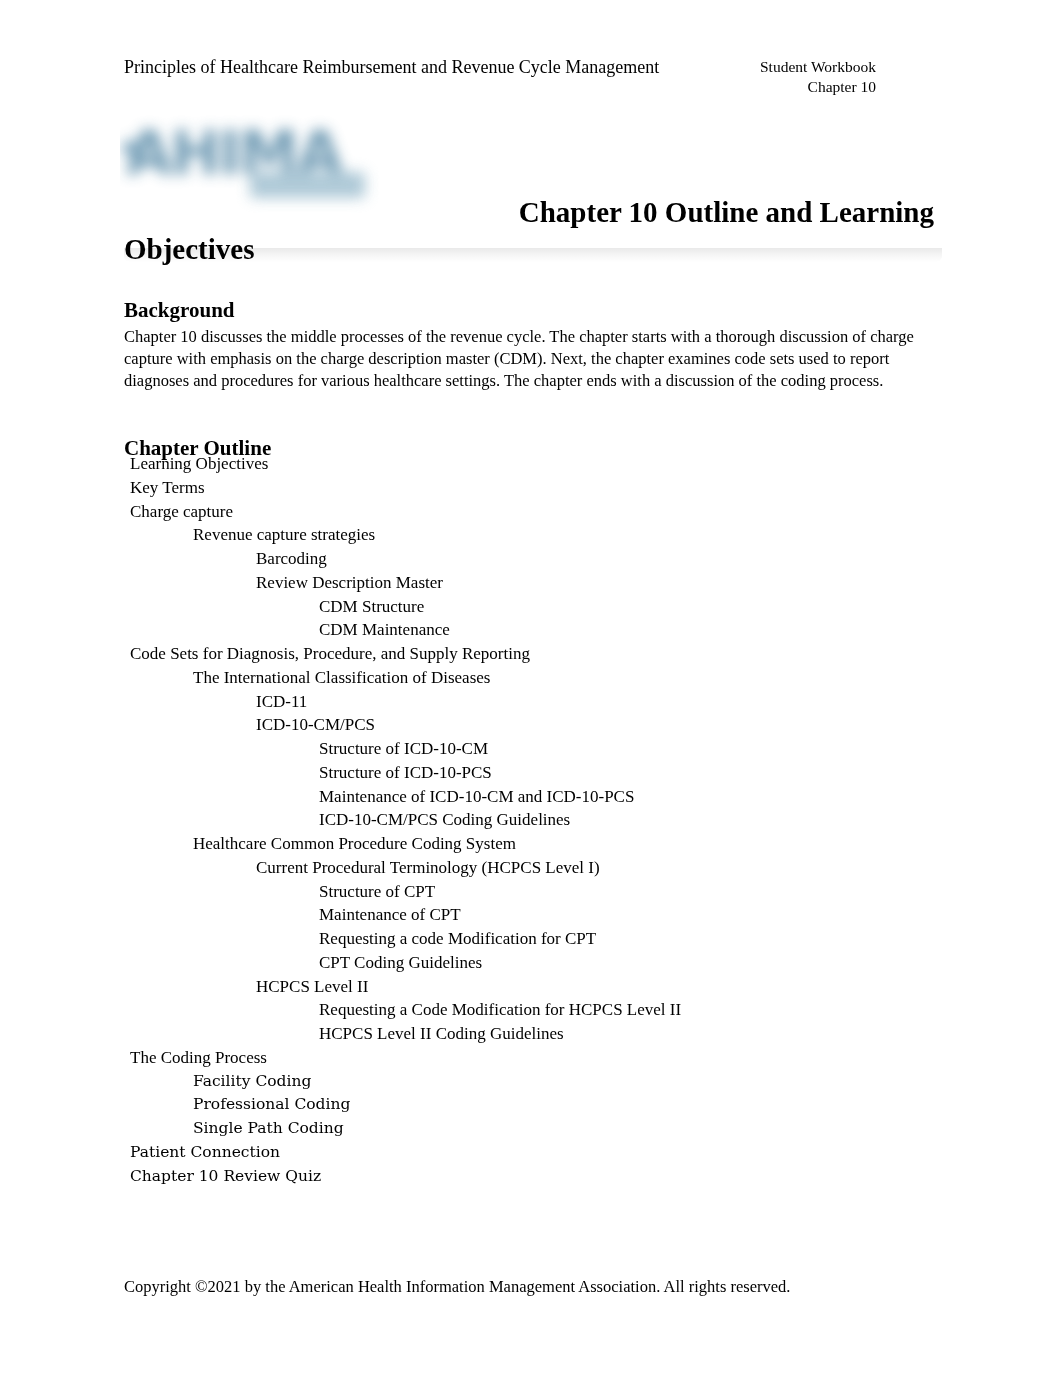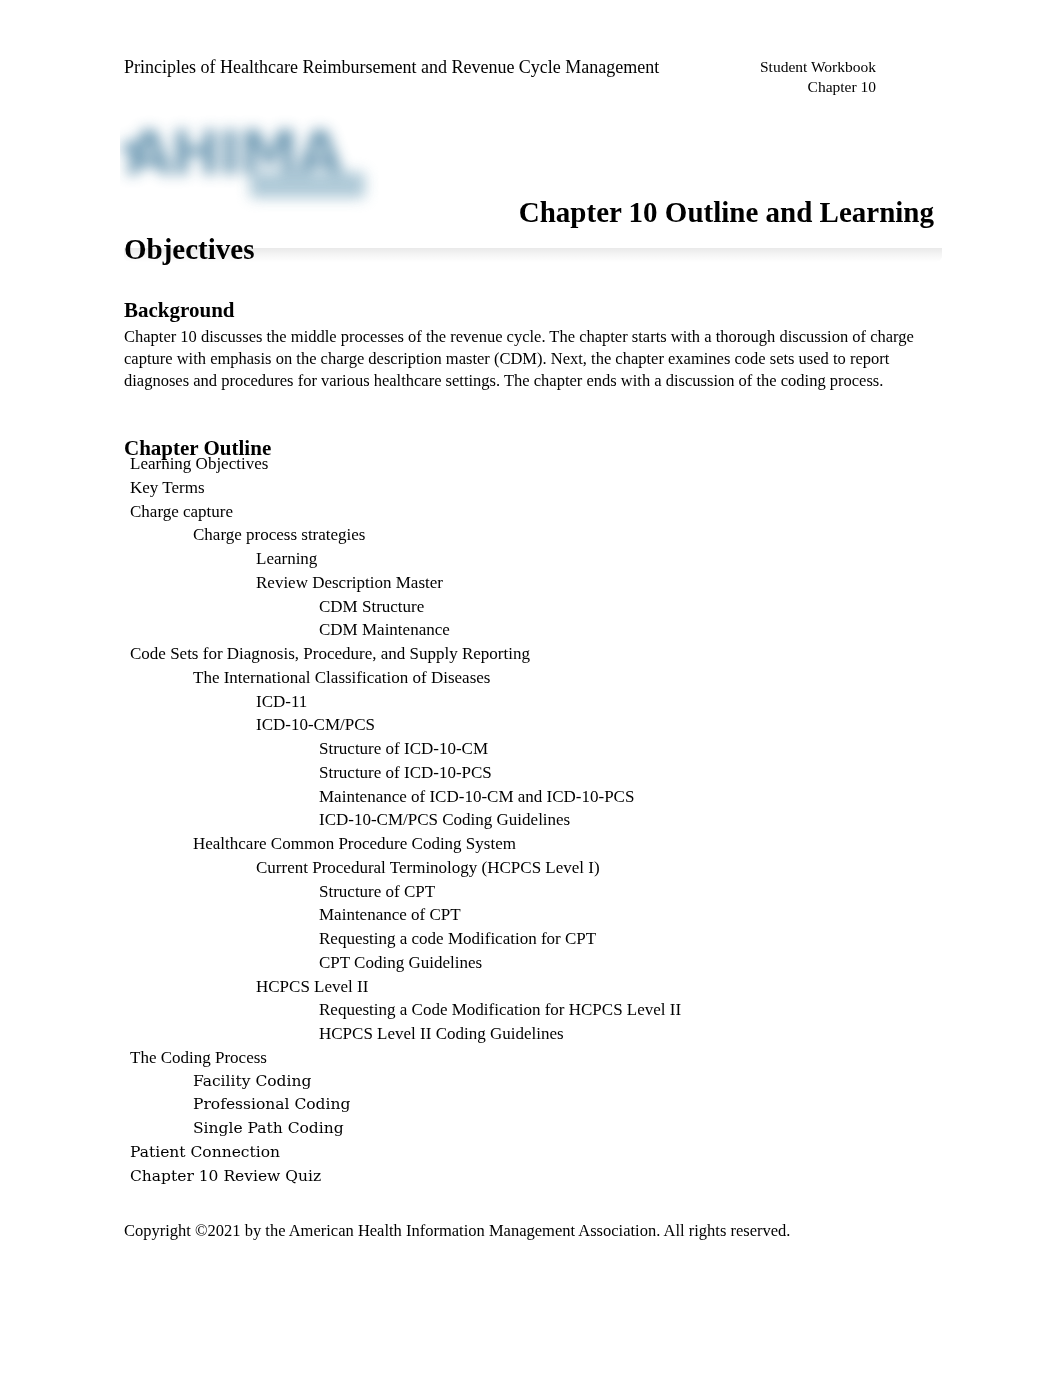"Charge process strategies" li.outline-item { text: Charge process -> Revenue capture }
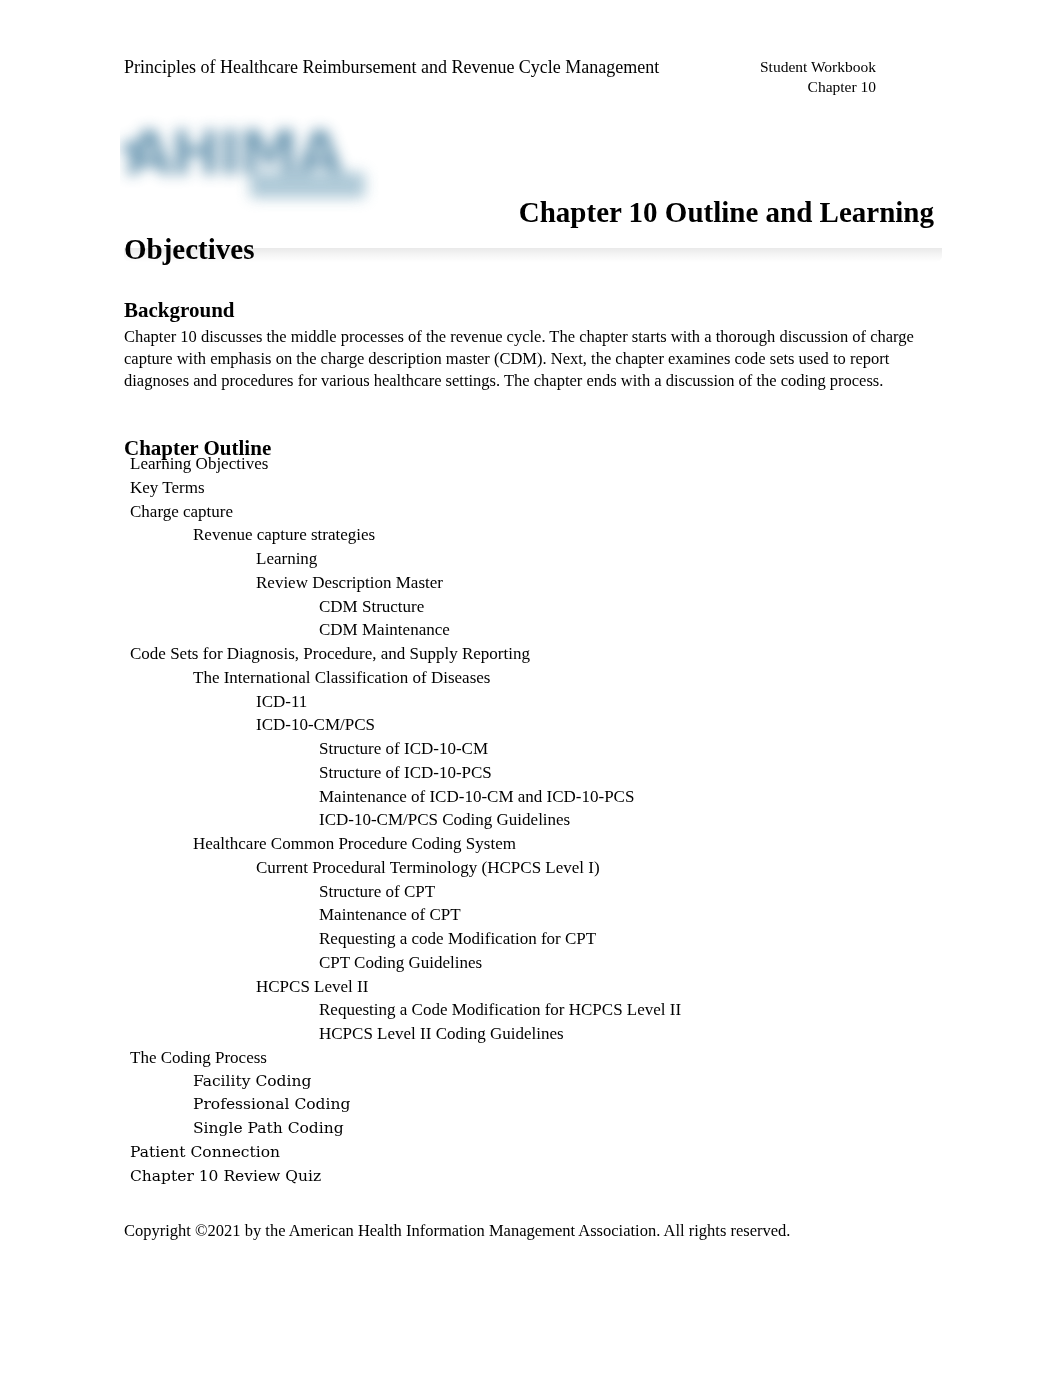"Learning" li.outline-item { text: Learning -> Barcoding }
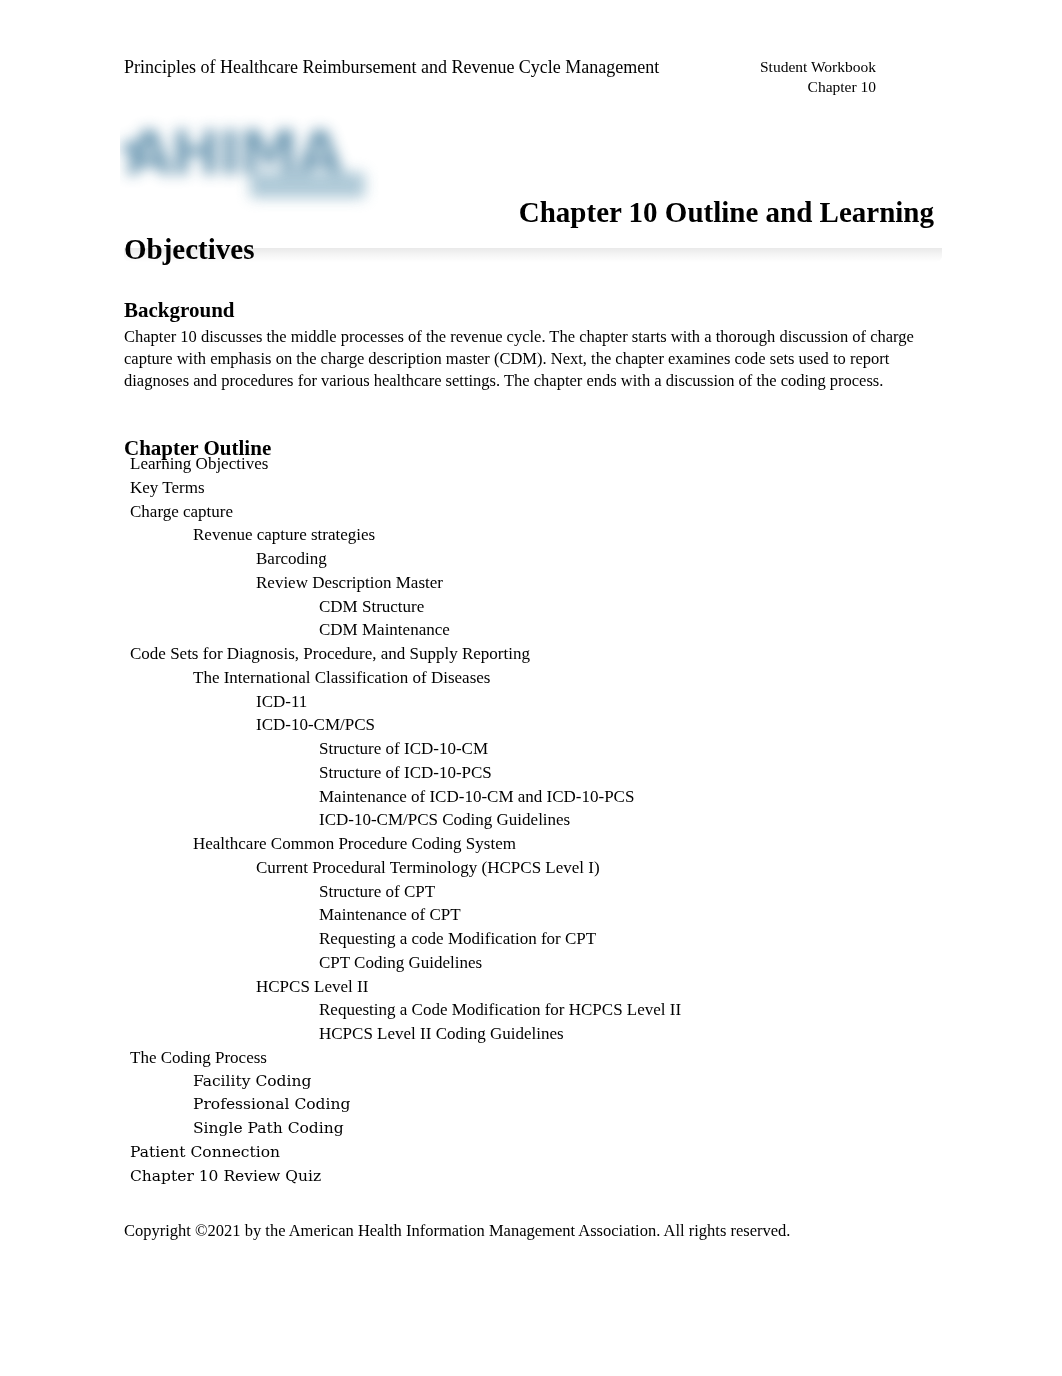"Copyright ©2021 by the American" .copyright { top: 1220px -> 1276px }
